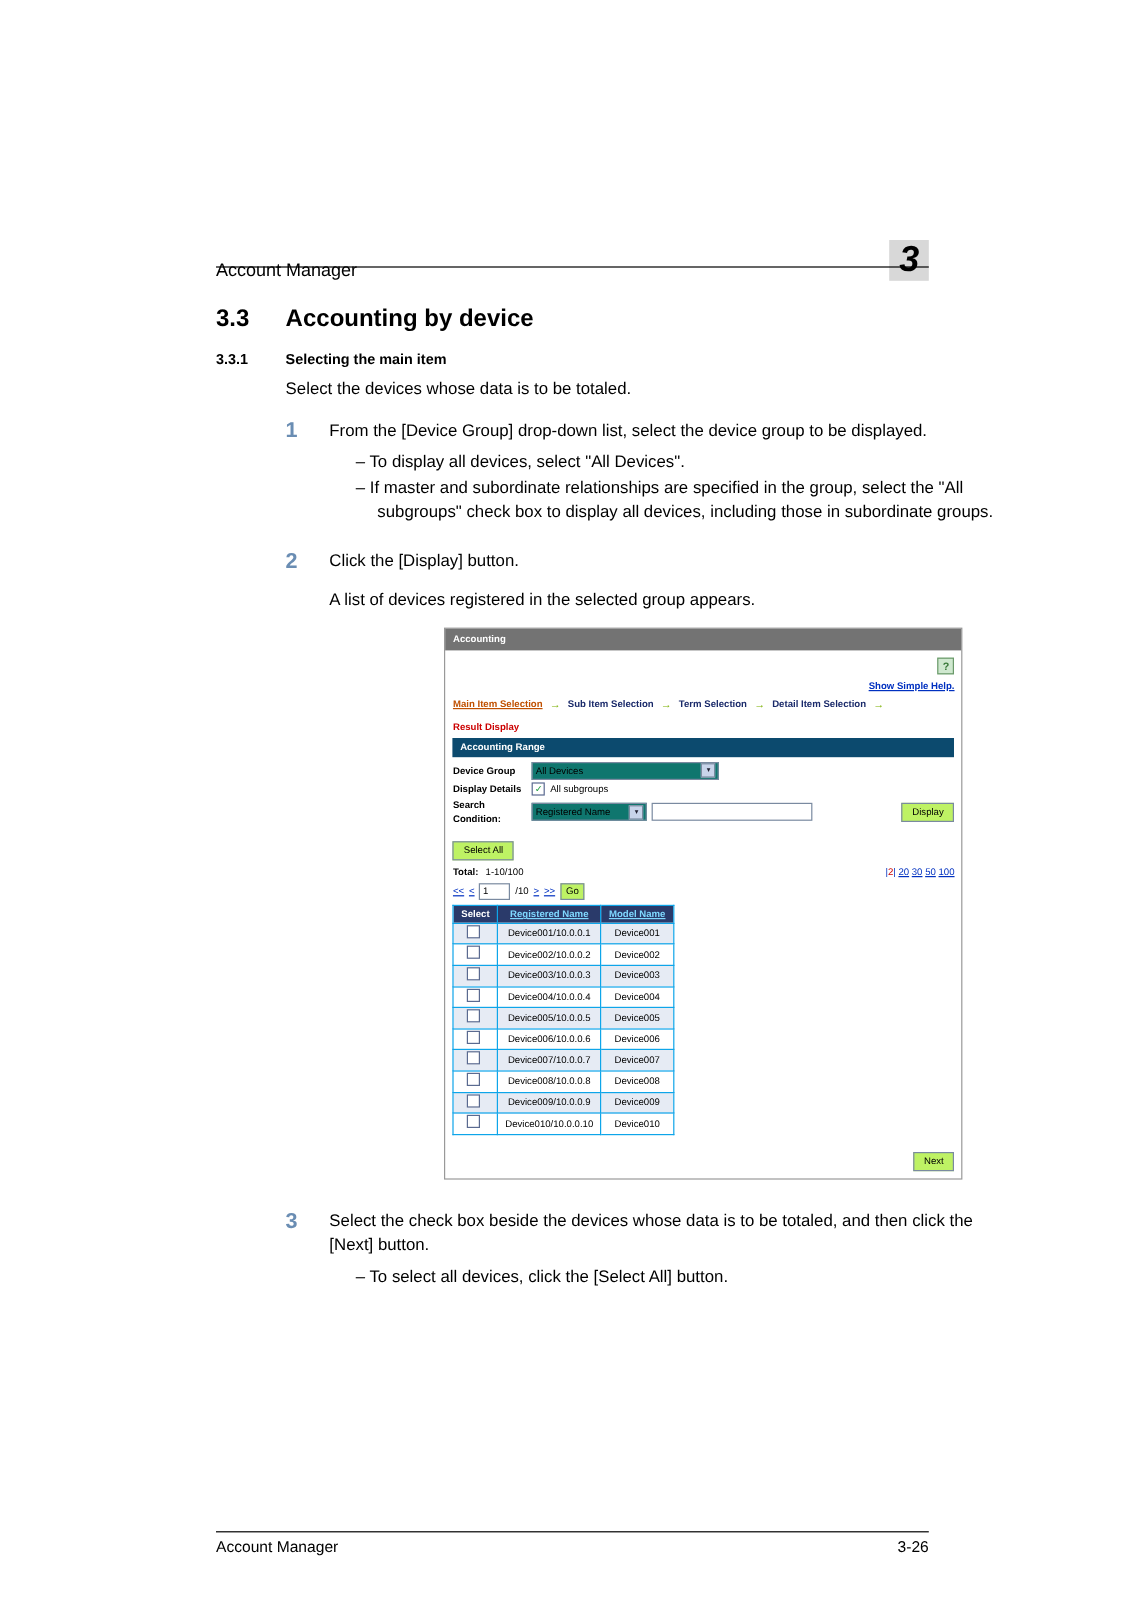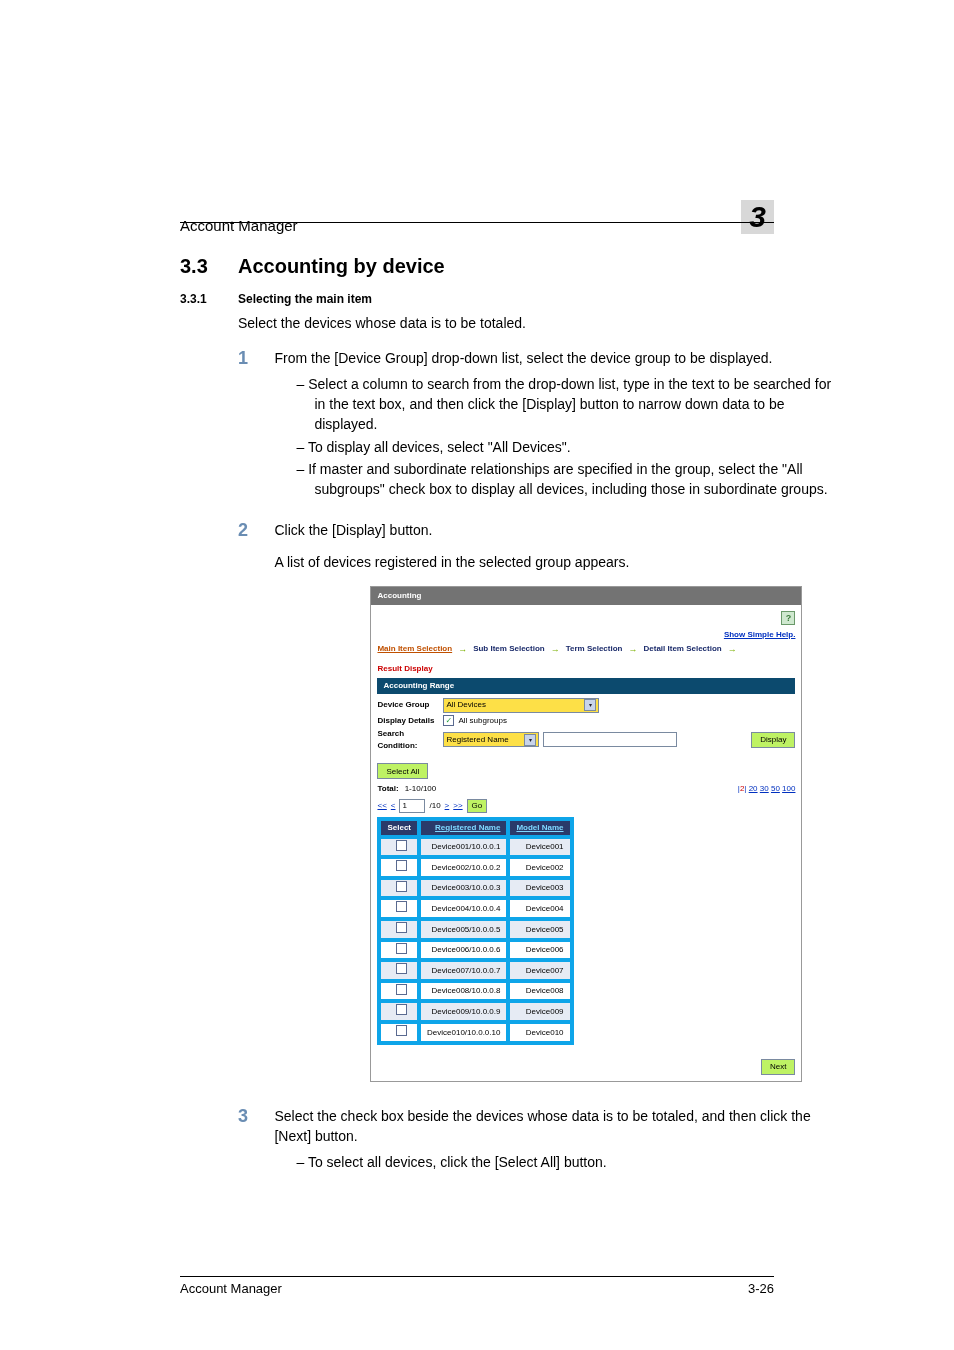"Select a column to search" li { html: <li>Select a column to search from the drop-down list, type in the text to be searched for in the text box, and then click the [Display] button to narrow down data to be displayed.</li> -> none }
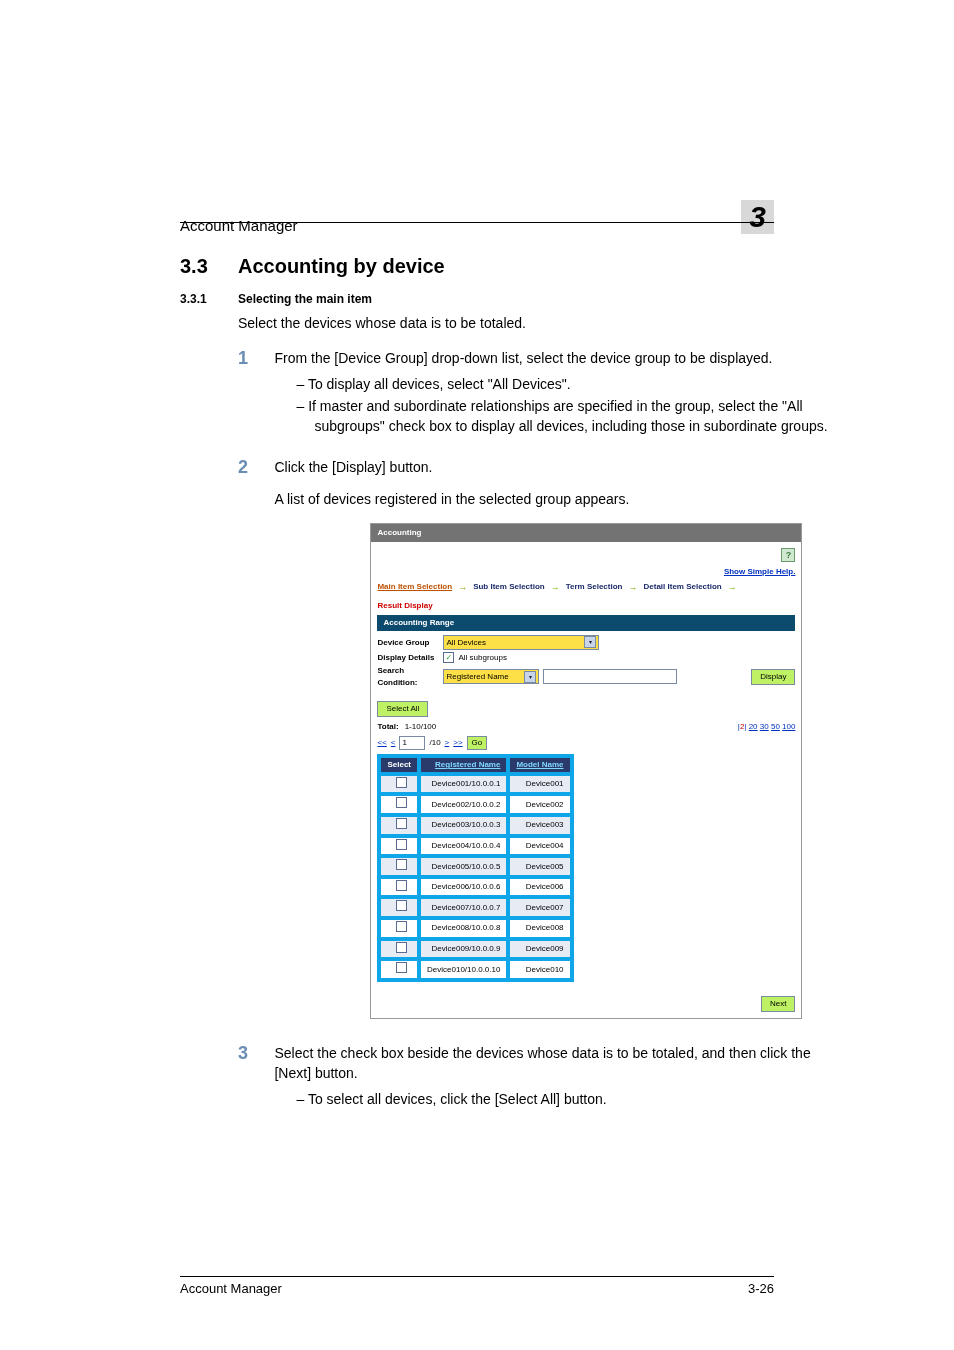"All Devices" .sel { background: #fde047 -> #0f766e }
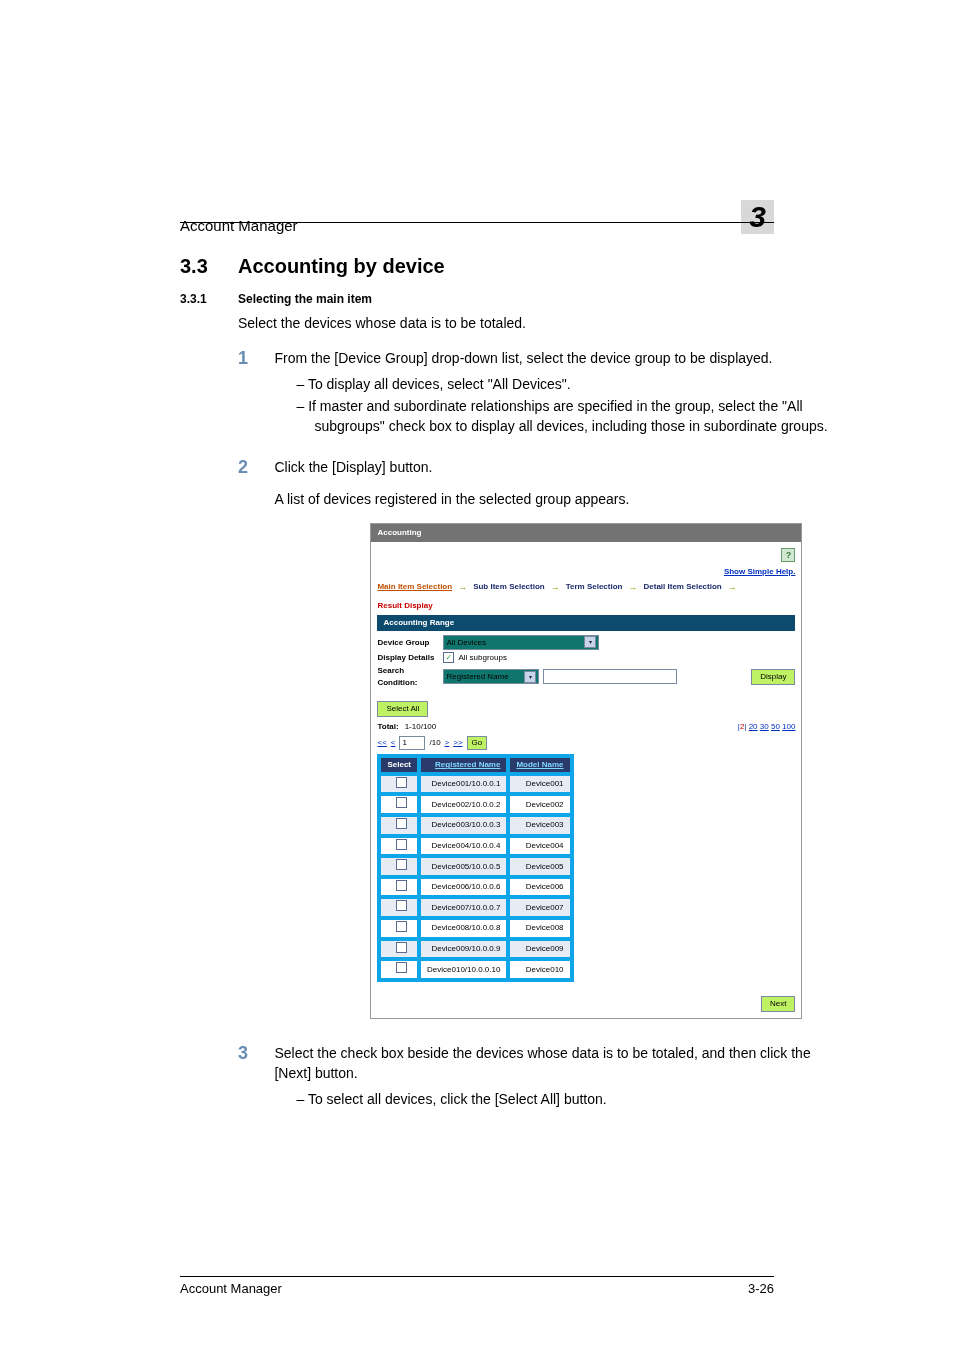"Select" table.grid th,table.grid td { border: 4px solid #0ea5e9 -> 1px solid #0ea5e9; text-align: right -> center }
